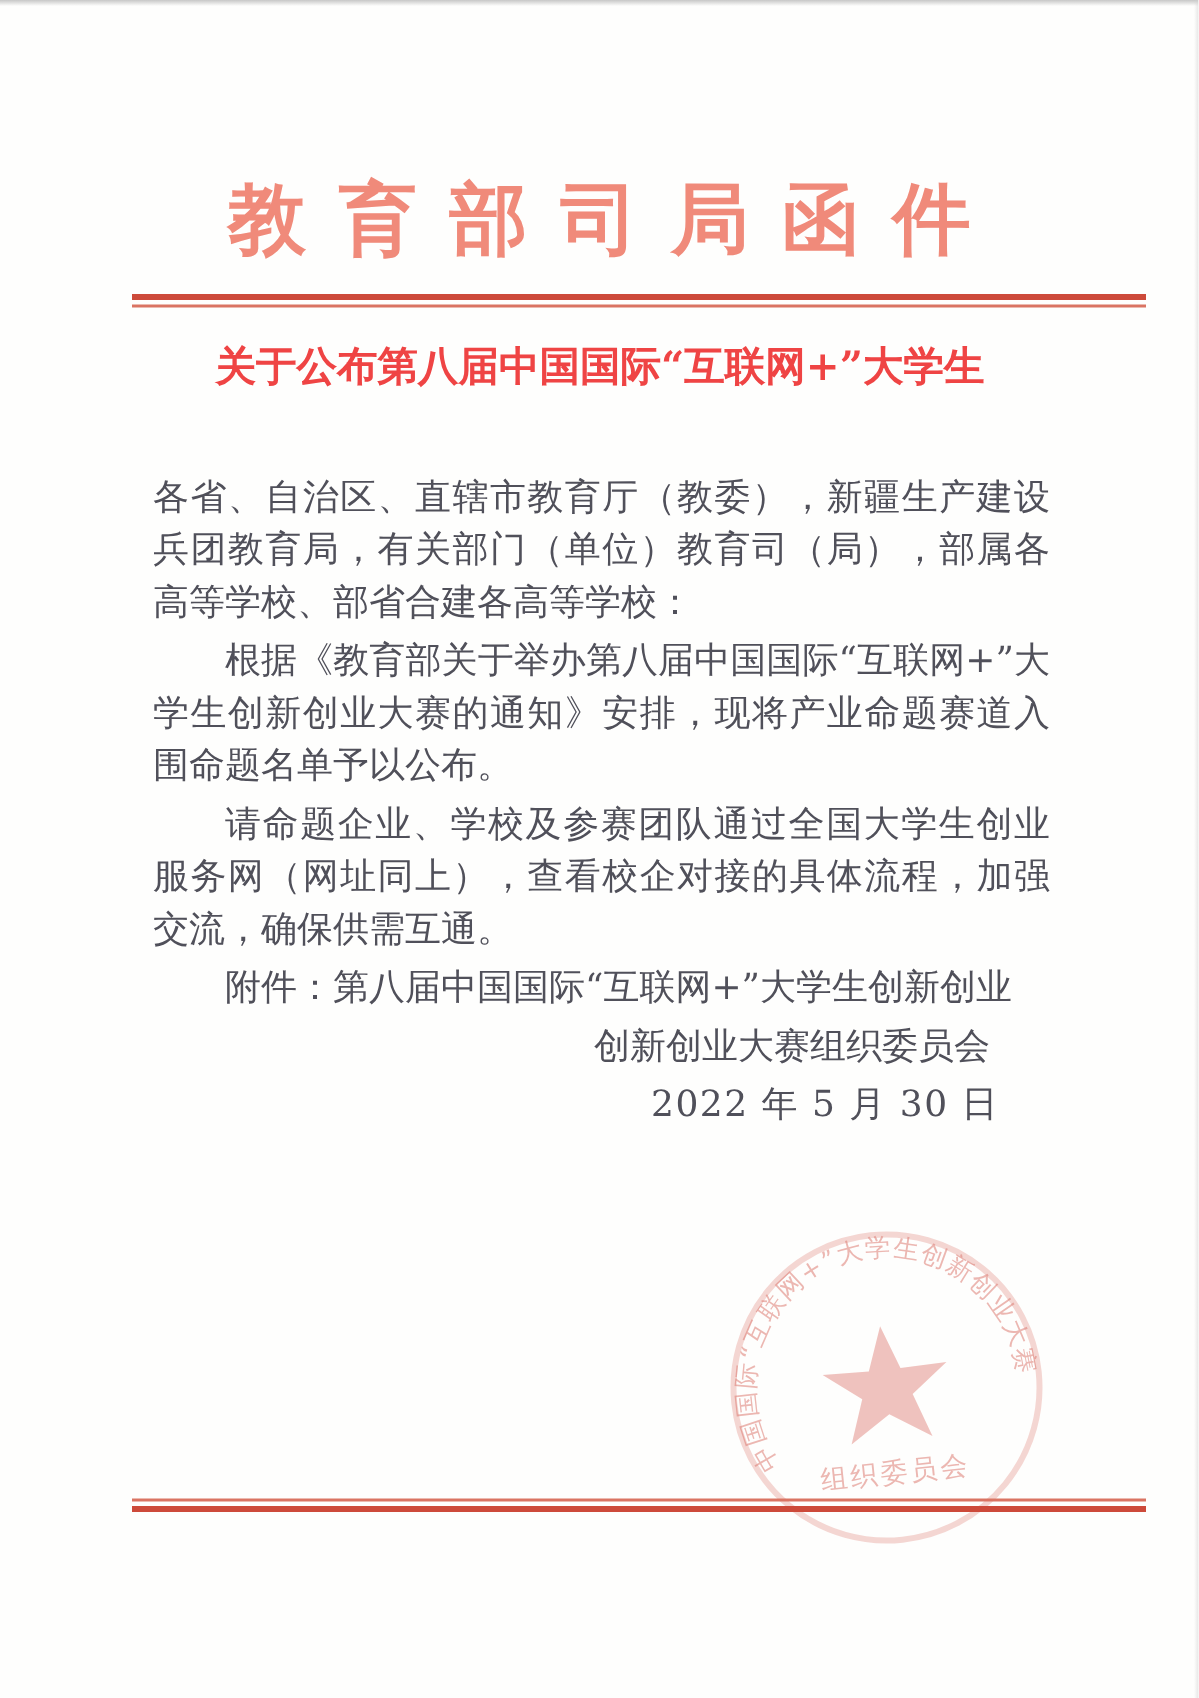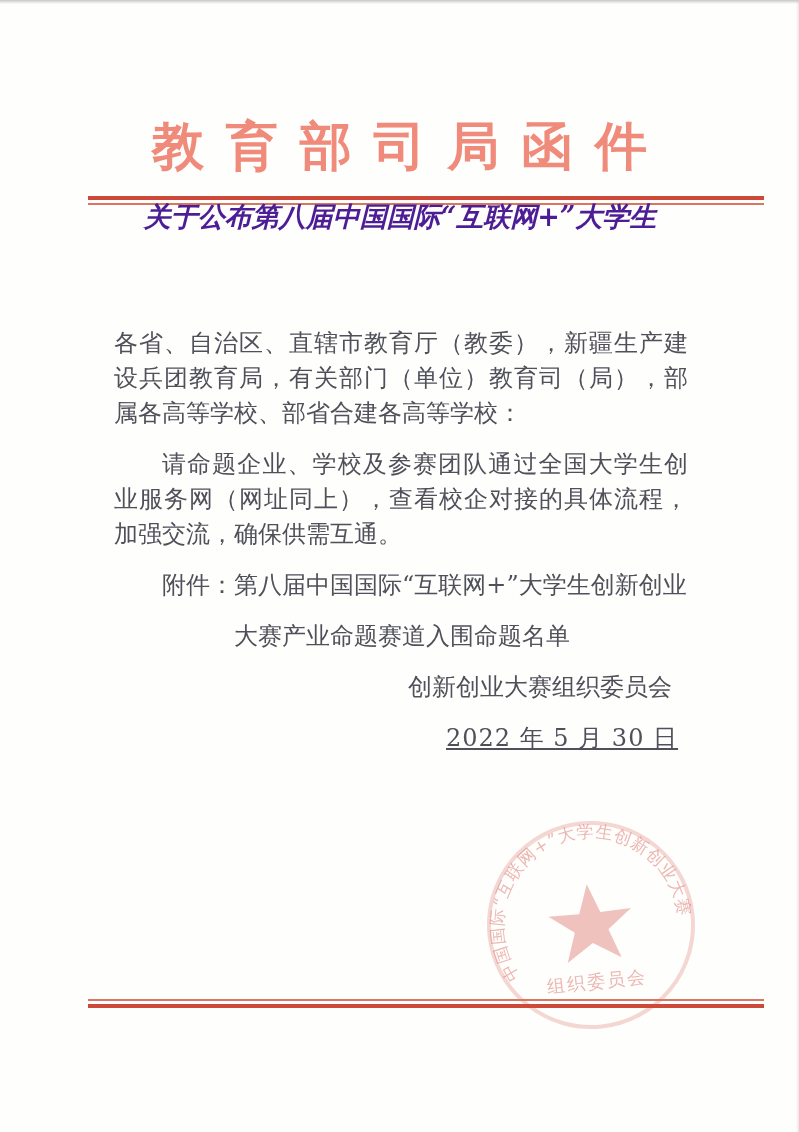"关于公布第八届中国国际“互联网+”大学生" .doc-title { color: #4c1d95 -> #ef4444; font-style: italic -> none; top: 198px -> 226px }
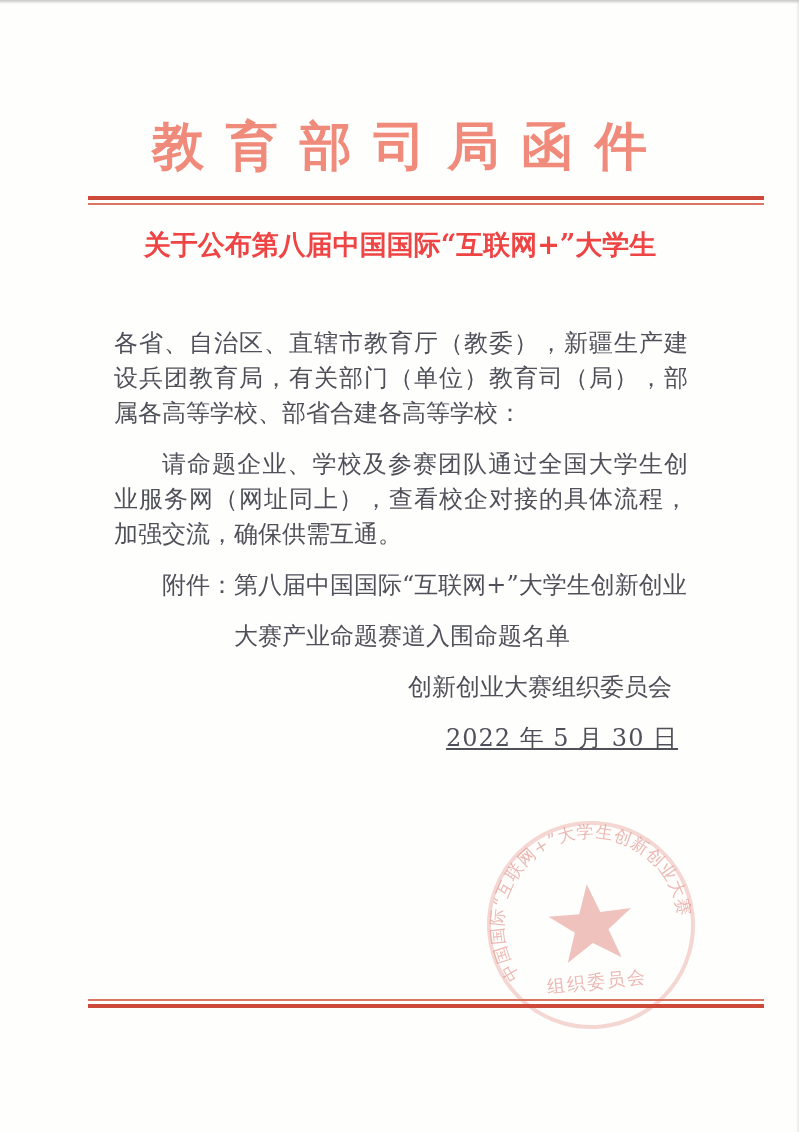"各省、自治区、直辖市教育厅（教委），新疆生产建设兵团教育局，有关部门（单位）教育" .body-block p { margin: 16px -> 4px }
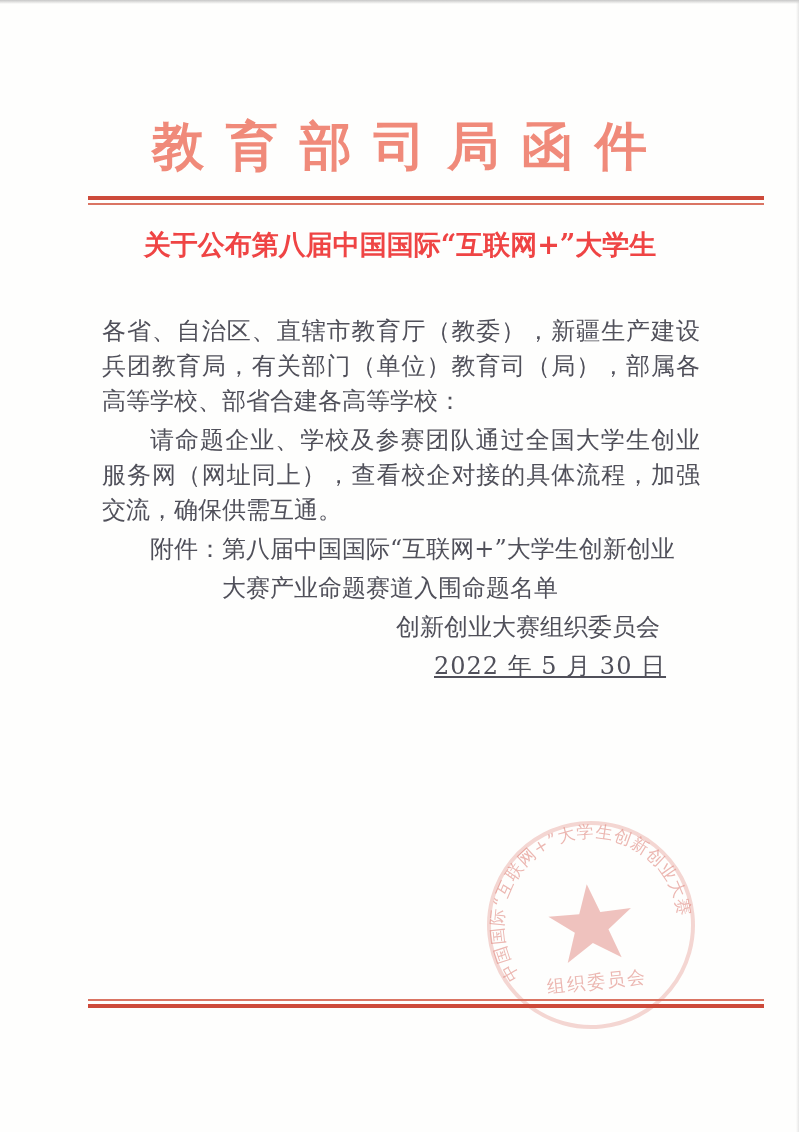"根据《教育部关于举办第八届中国国际“互联网+”大学生创新创业大赛的通知》安排，现" p.para { html: none -> <p>根据《教育部关于举办第八届中国国际“互联网+”大学生创新创业大赛的通知》安排，现将产业命题赛道入围命题名单予以公布。</p> }
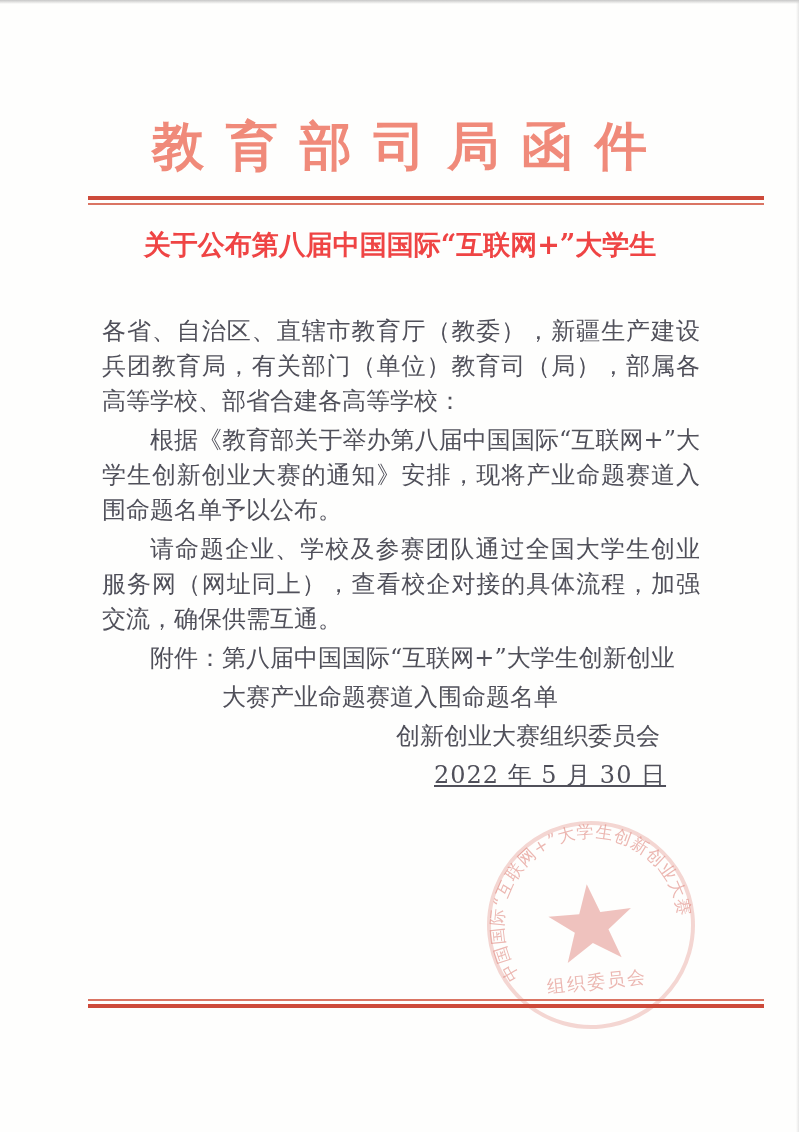"大赛产业命题赛道入围命题名单" p.attach-line2 { html: <p>大赛产业命题赛道入围命题名单</p> -> none }
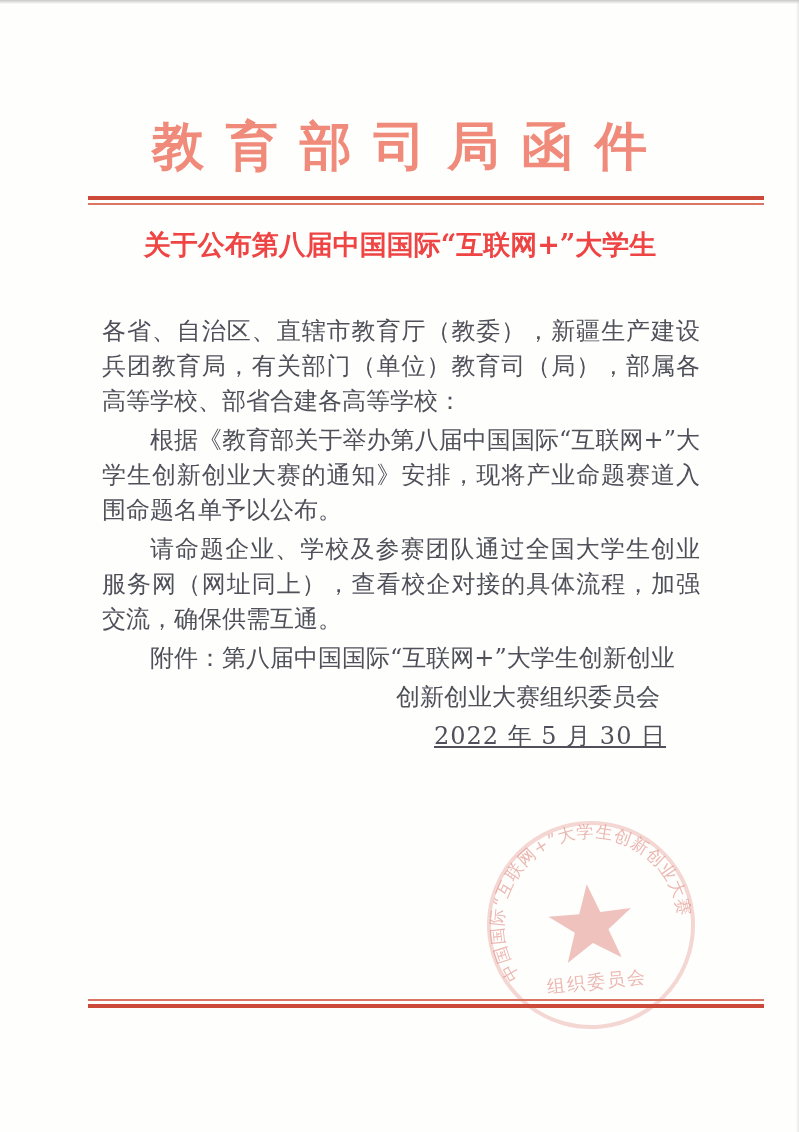"2022 年 5 月 30" .date-line { text-decoration: underline -> none }
